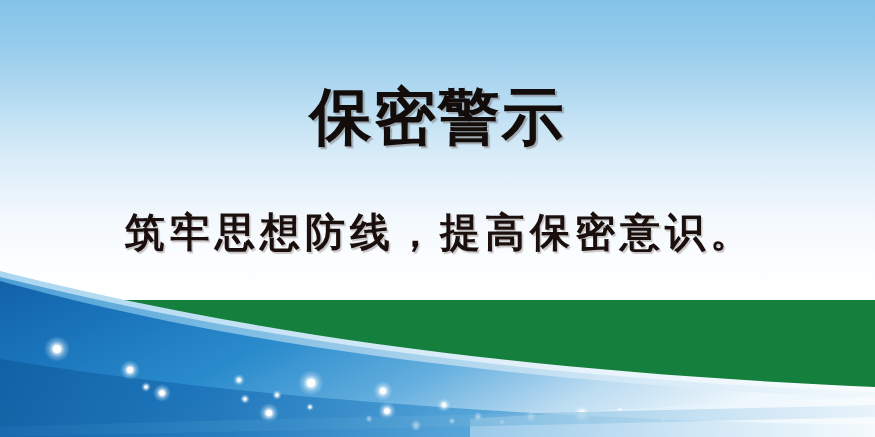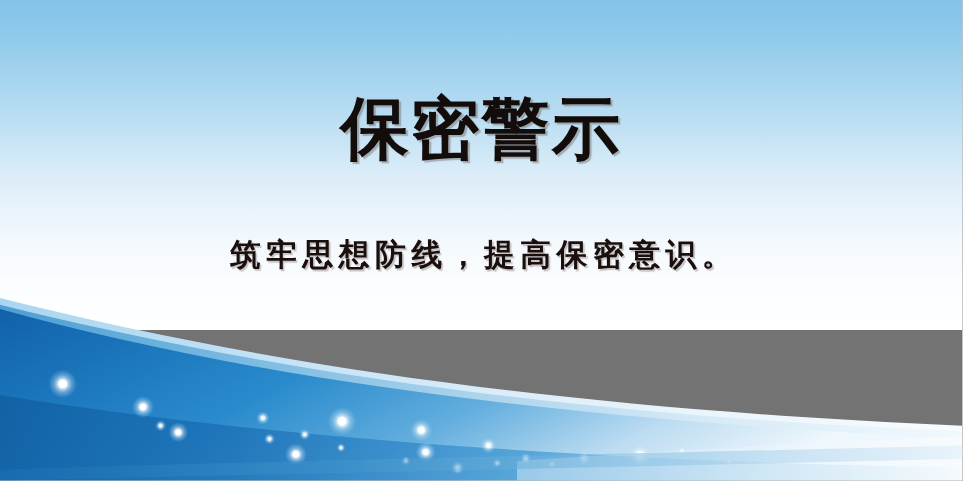"保密警示" #poster { background: #737373 -> #15803d }
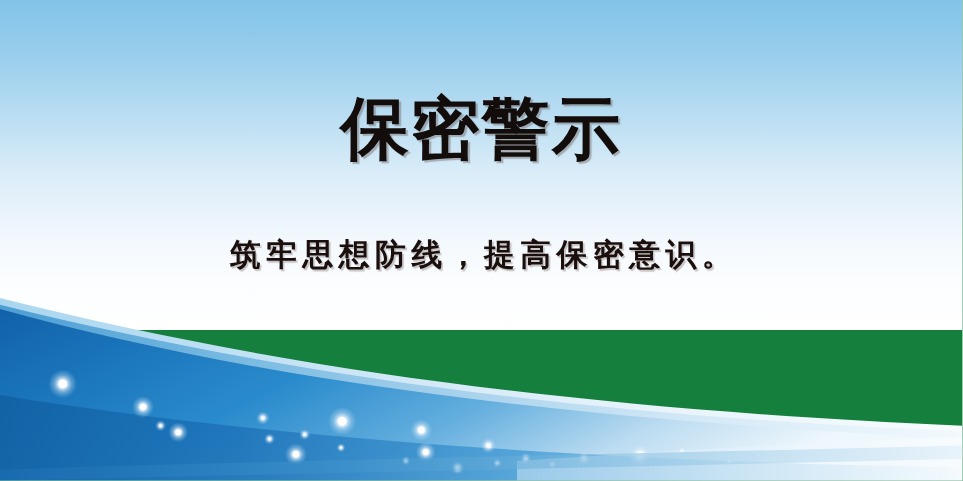"筑牢思想防线，提高保密意识。" .subtitle { font-size: 28px -> 40px }
